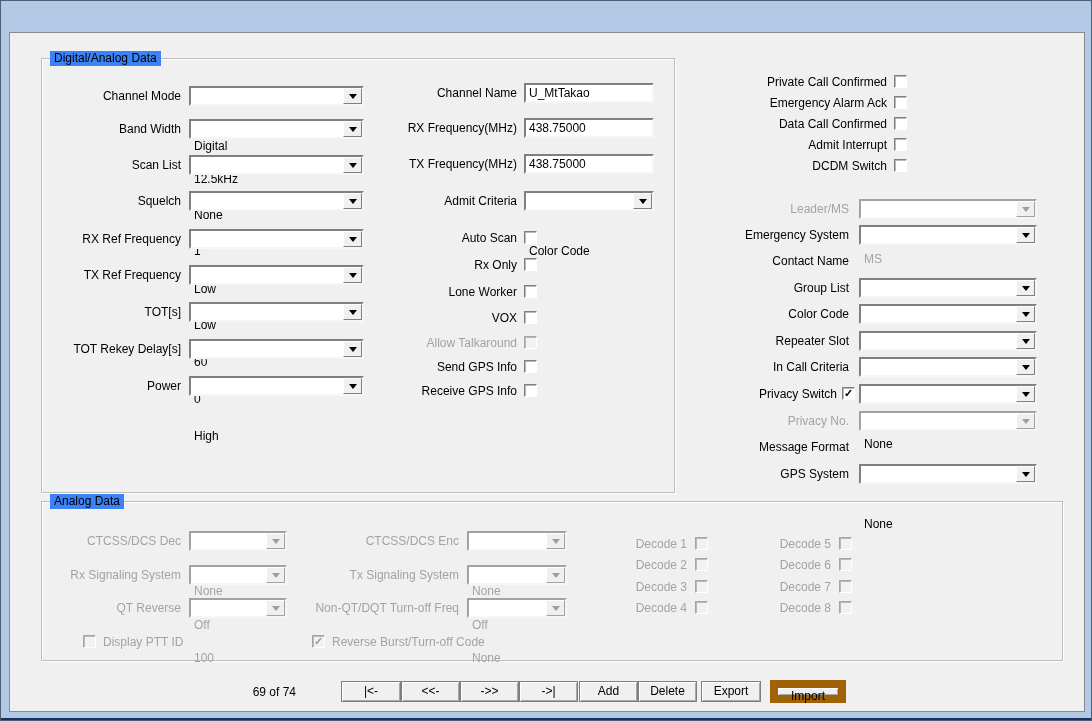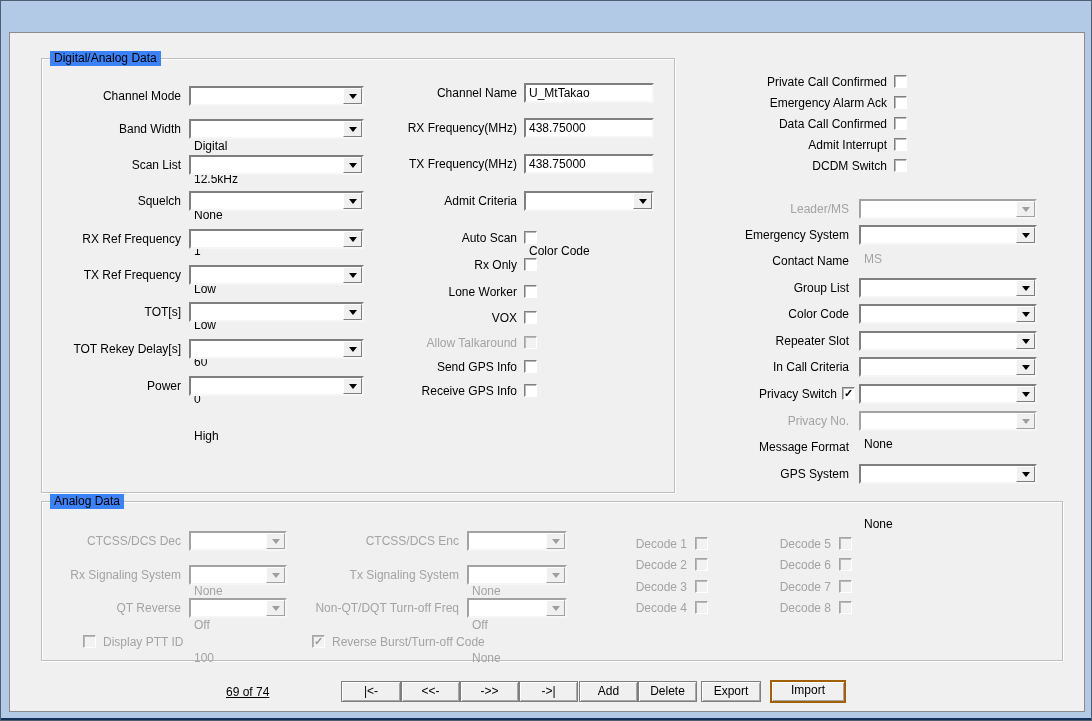"69 of 74" .postext { text-align: left -> right; text-decoration: underline -> none }
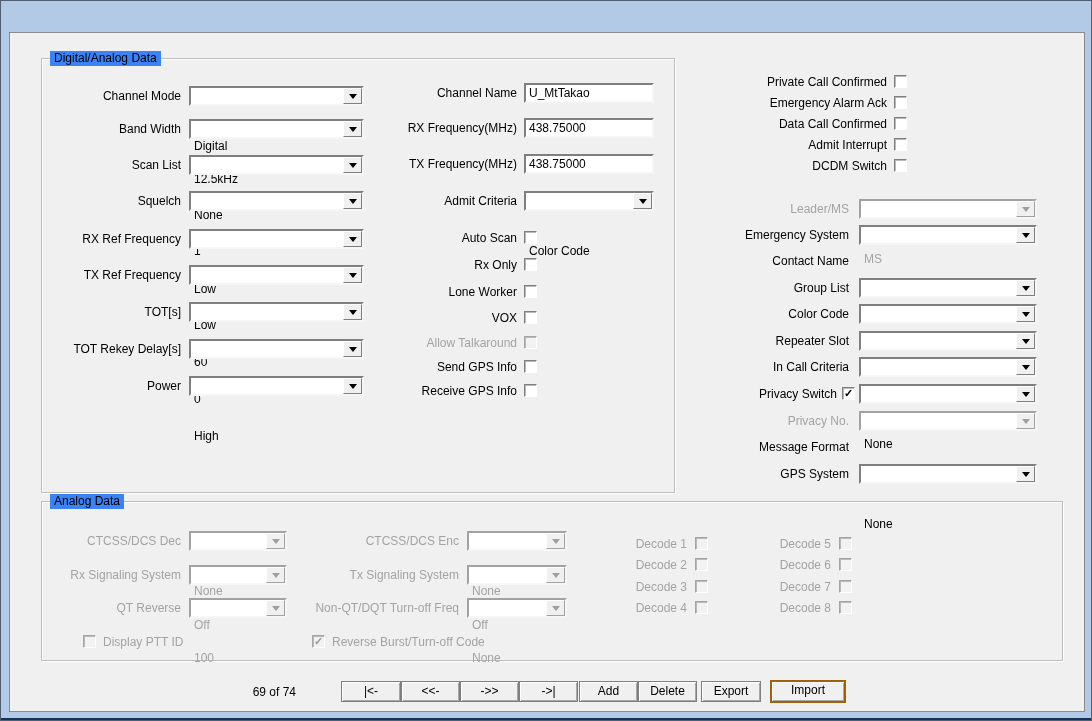"Import" .btn-nav.default { border: 2px solid #a16207 -> 8px solid #a16207 }
